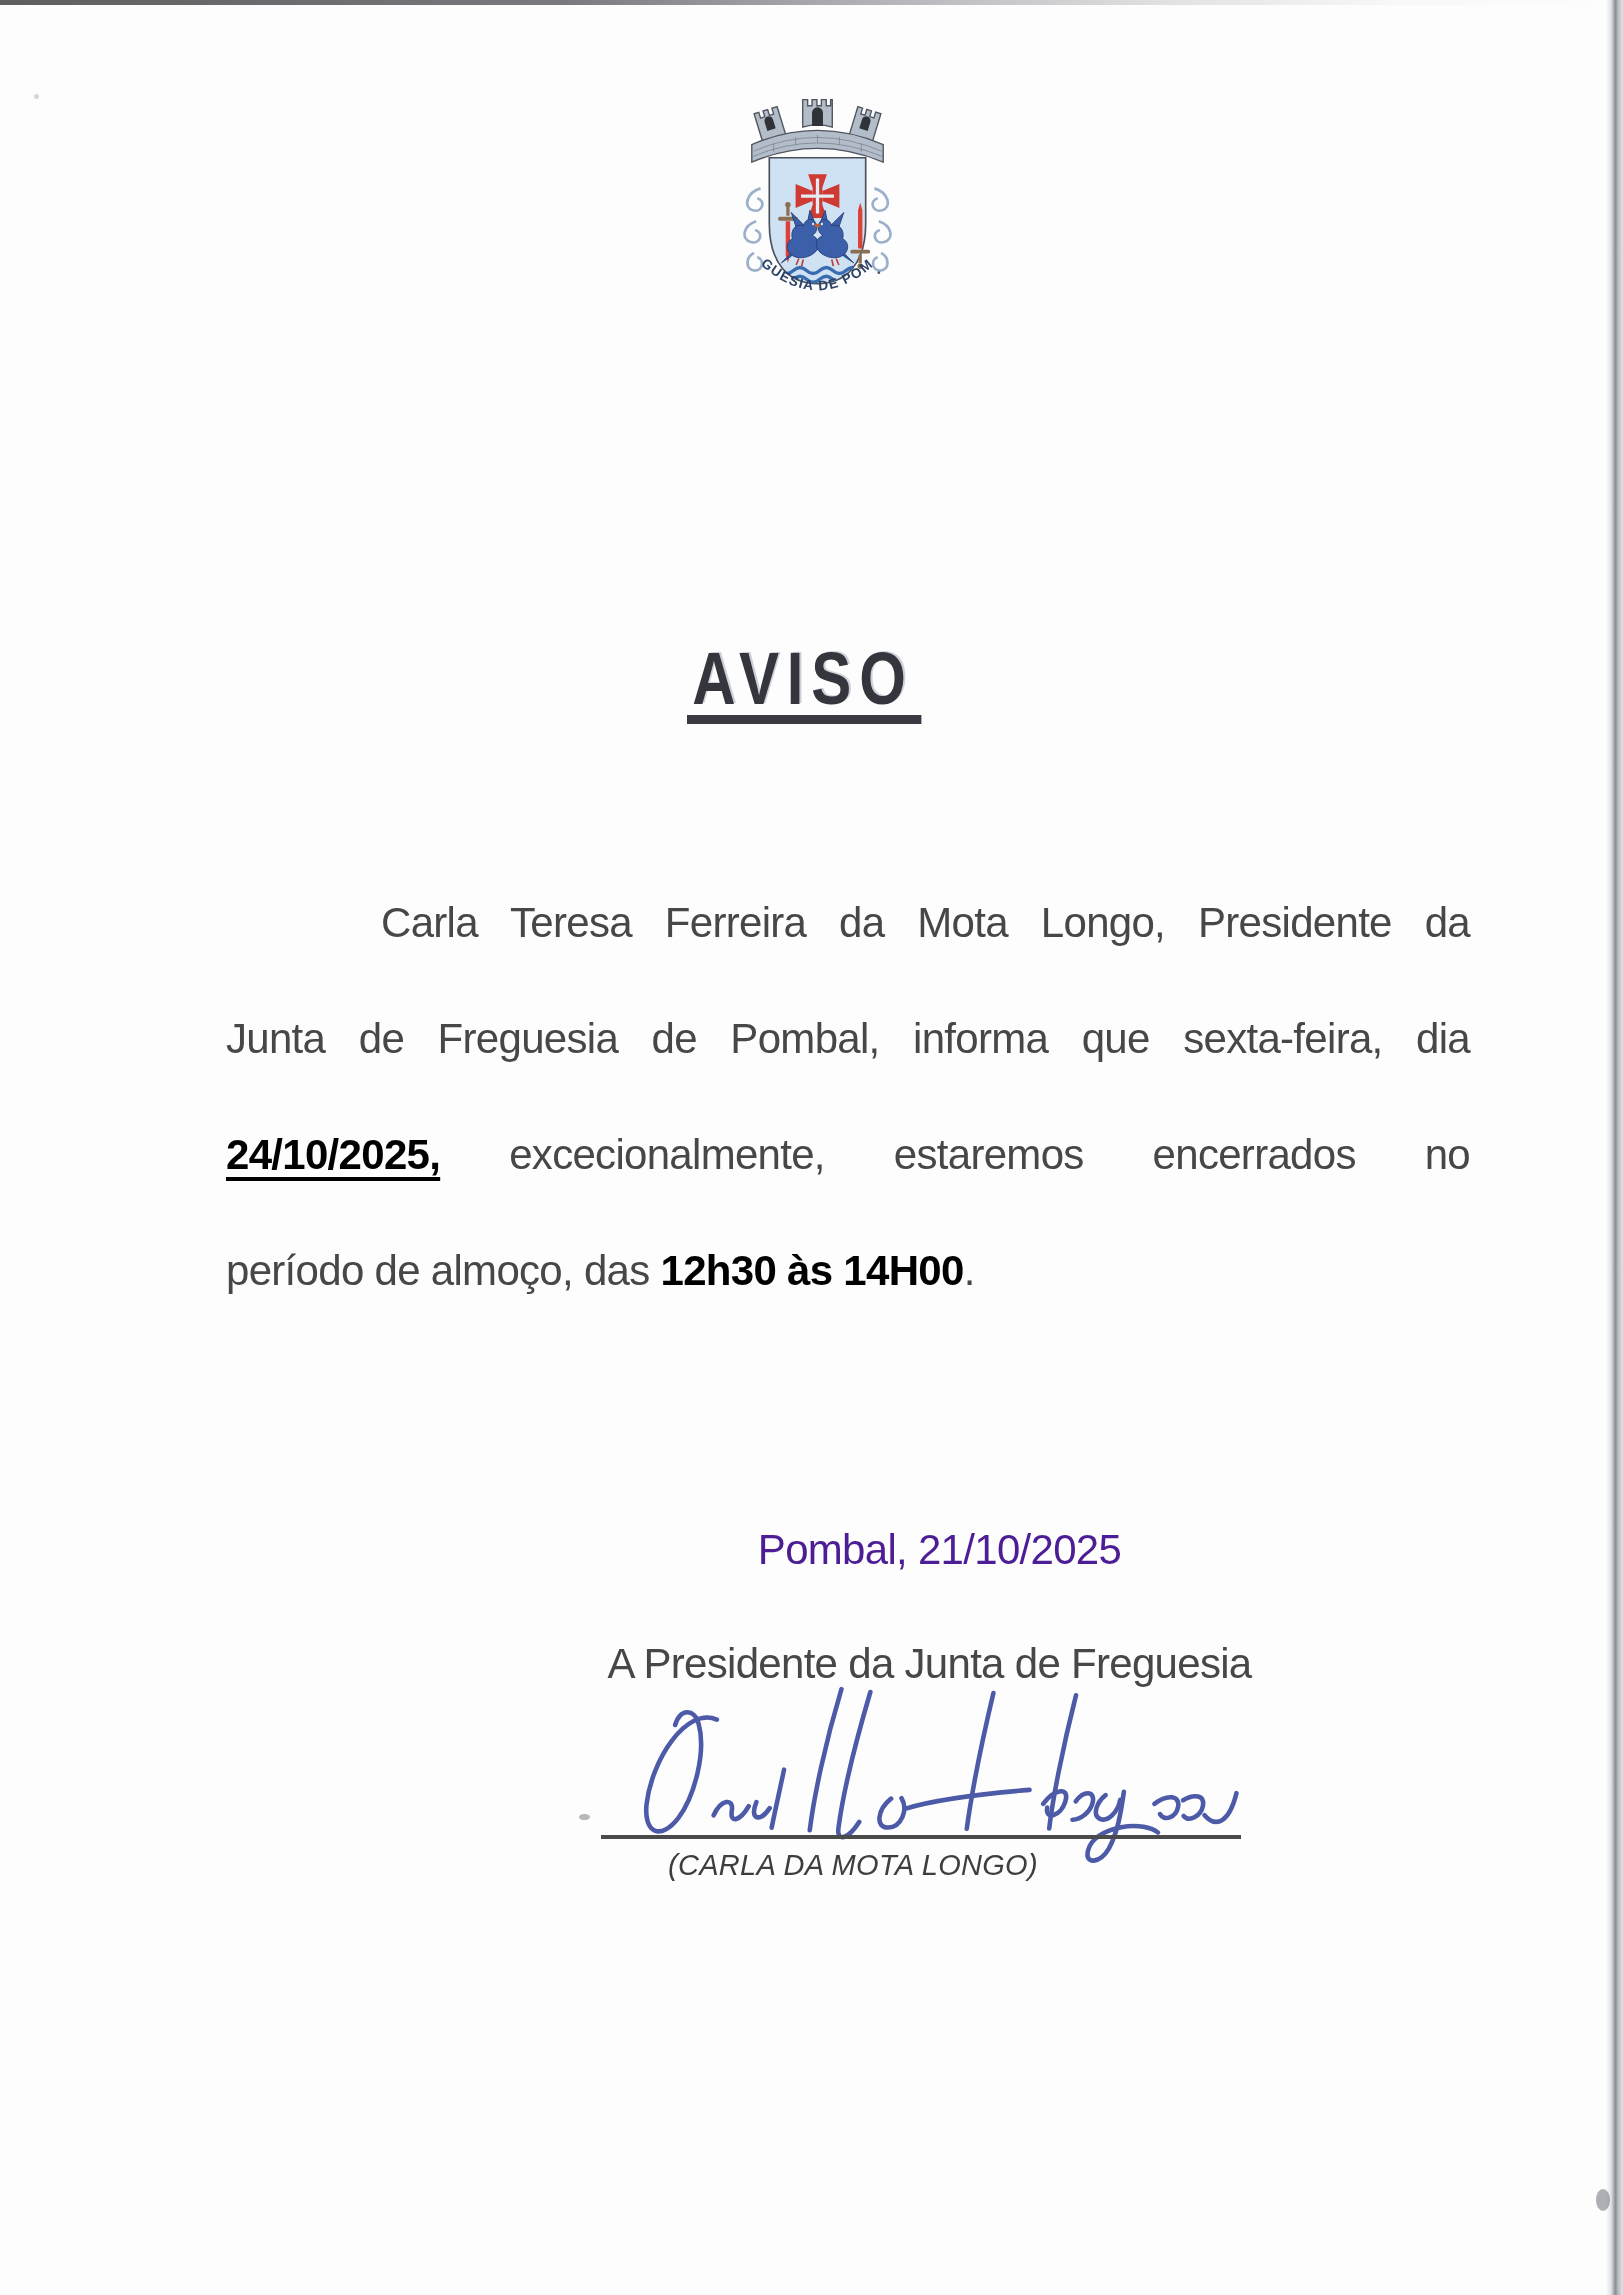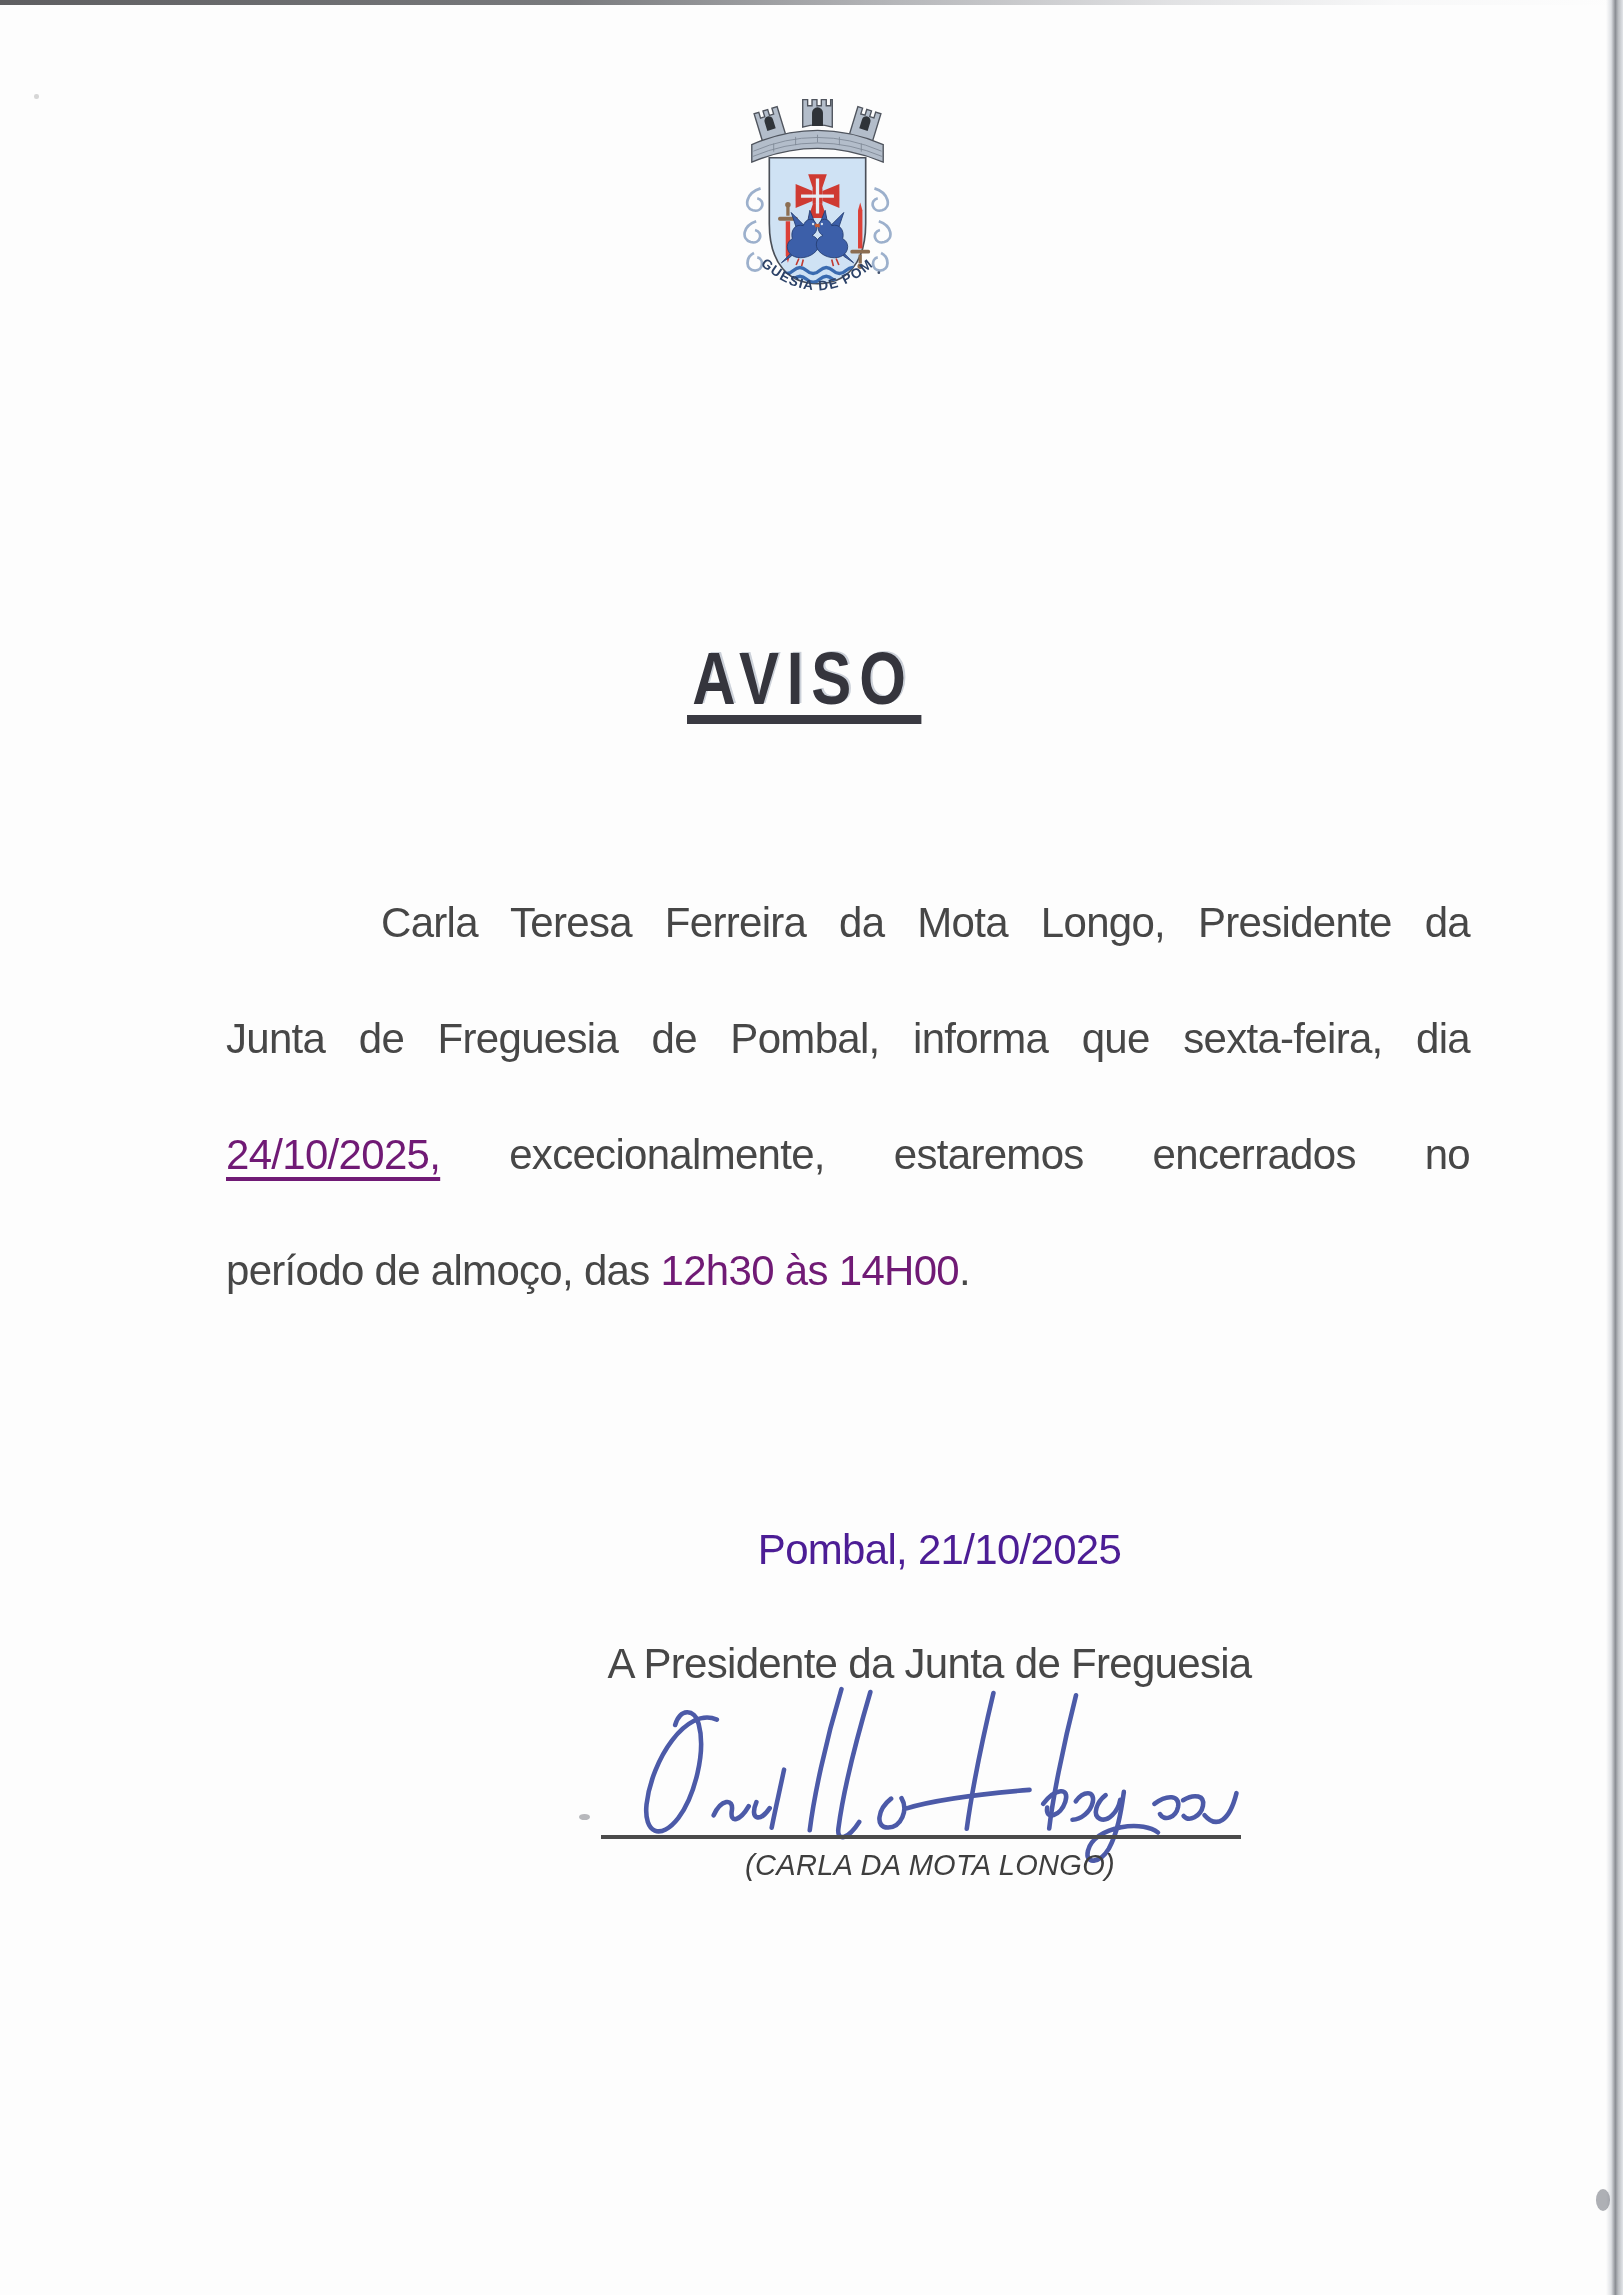"24/10/2025," .seg-bold { color: #701a75 -> #000000; font-weight: normal -> bold }
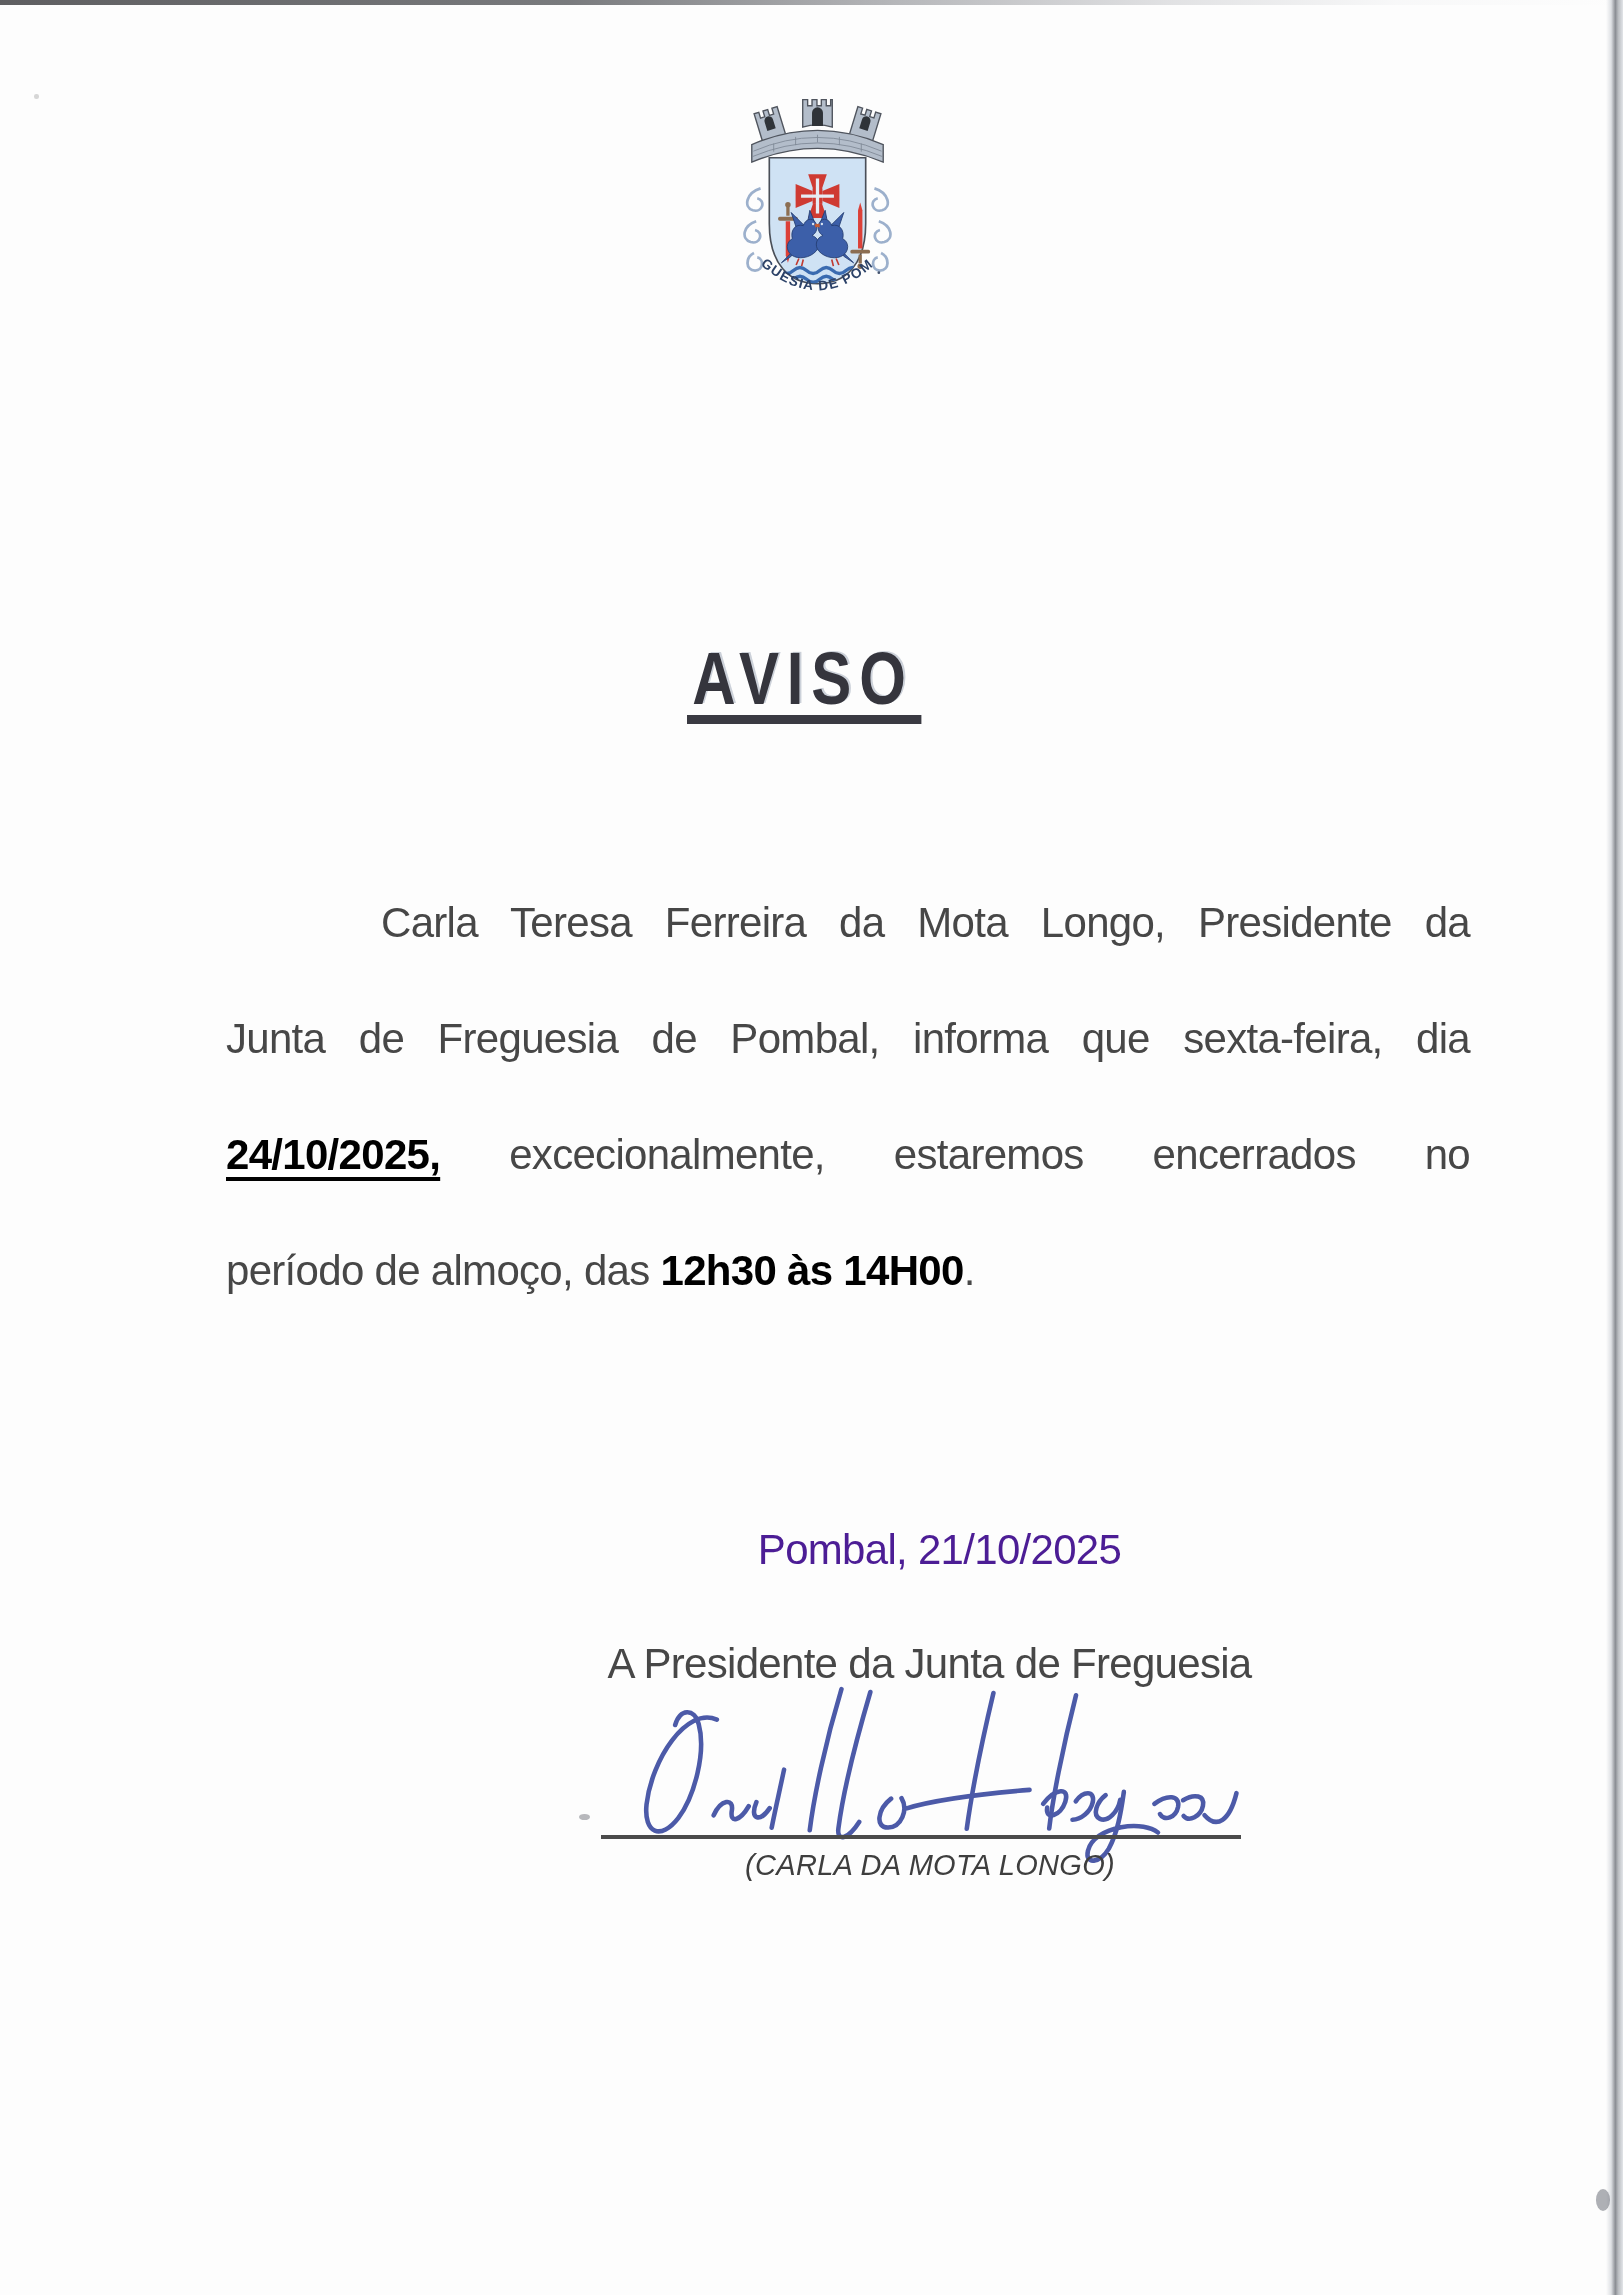"(CARLA DA MOTA LONGO)" .printed-name { text-align: center -> none }
